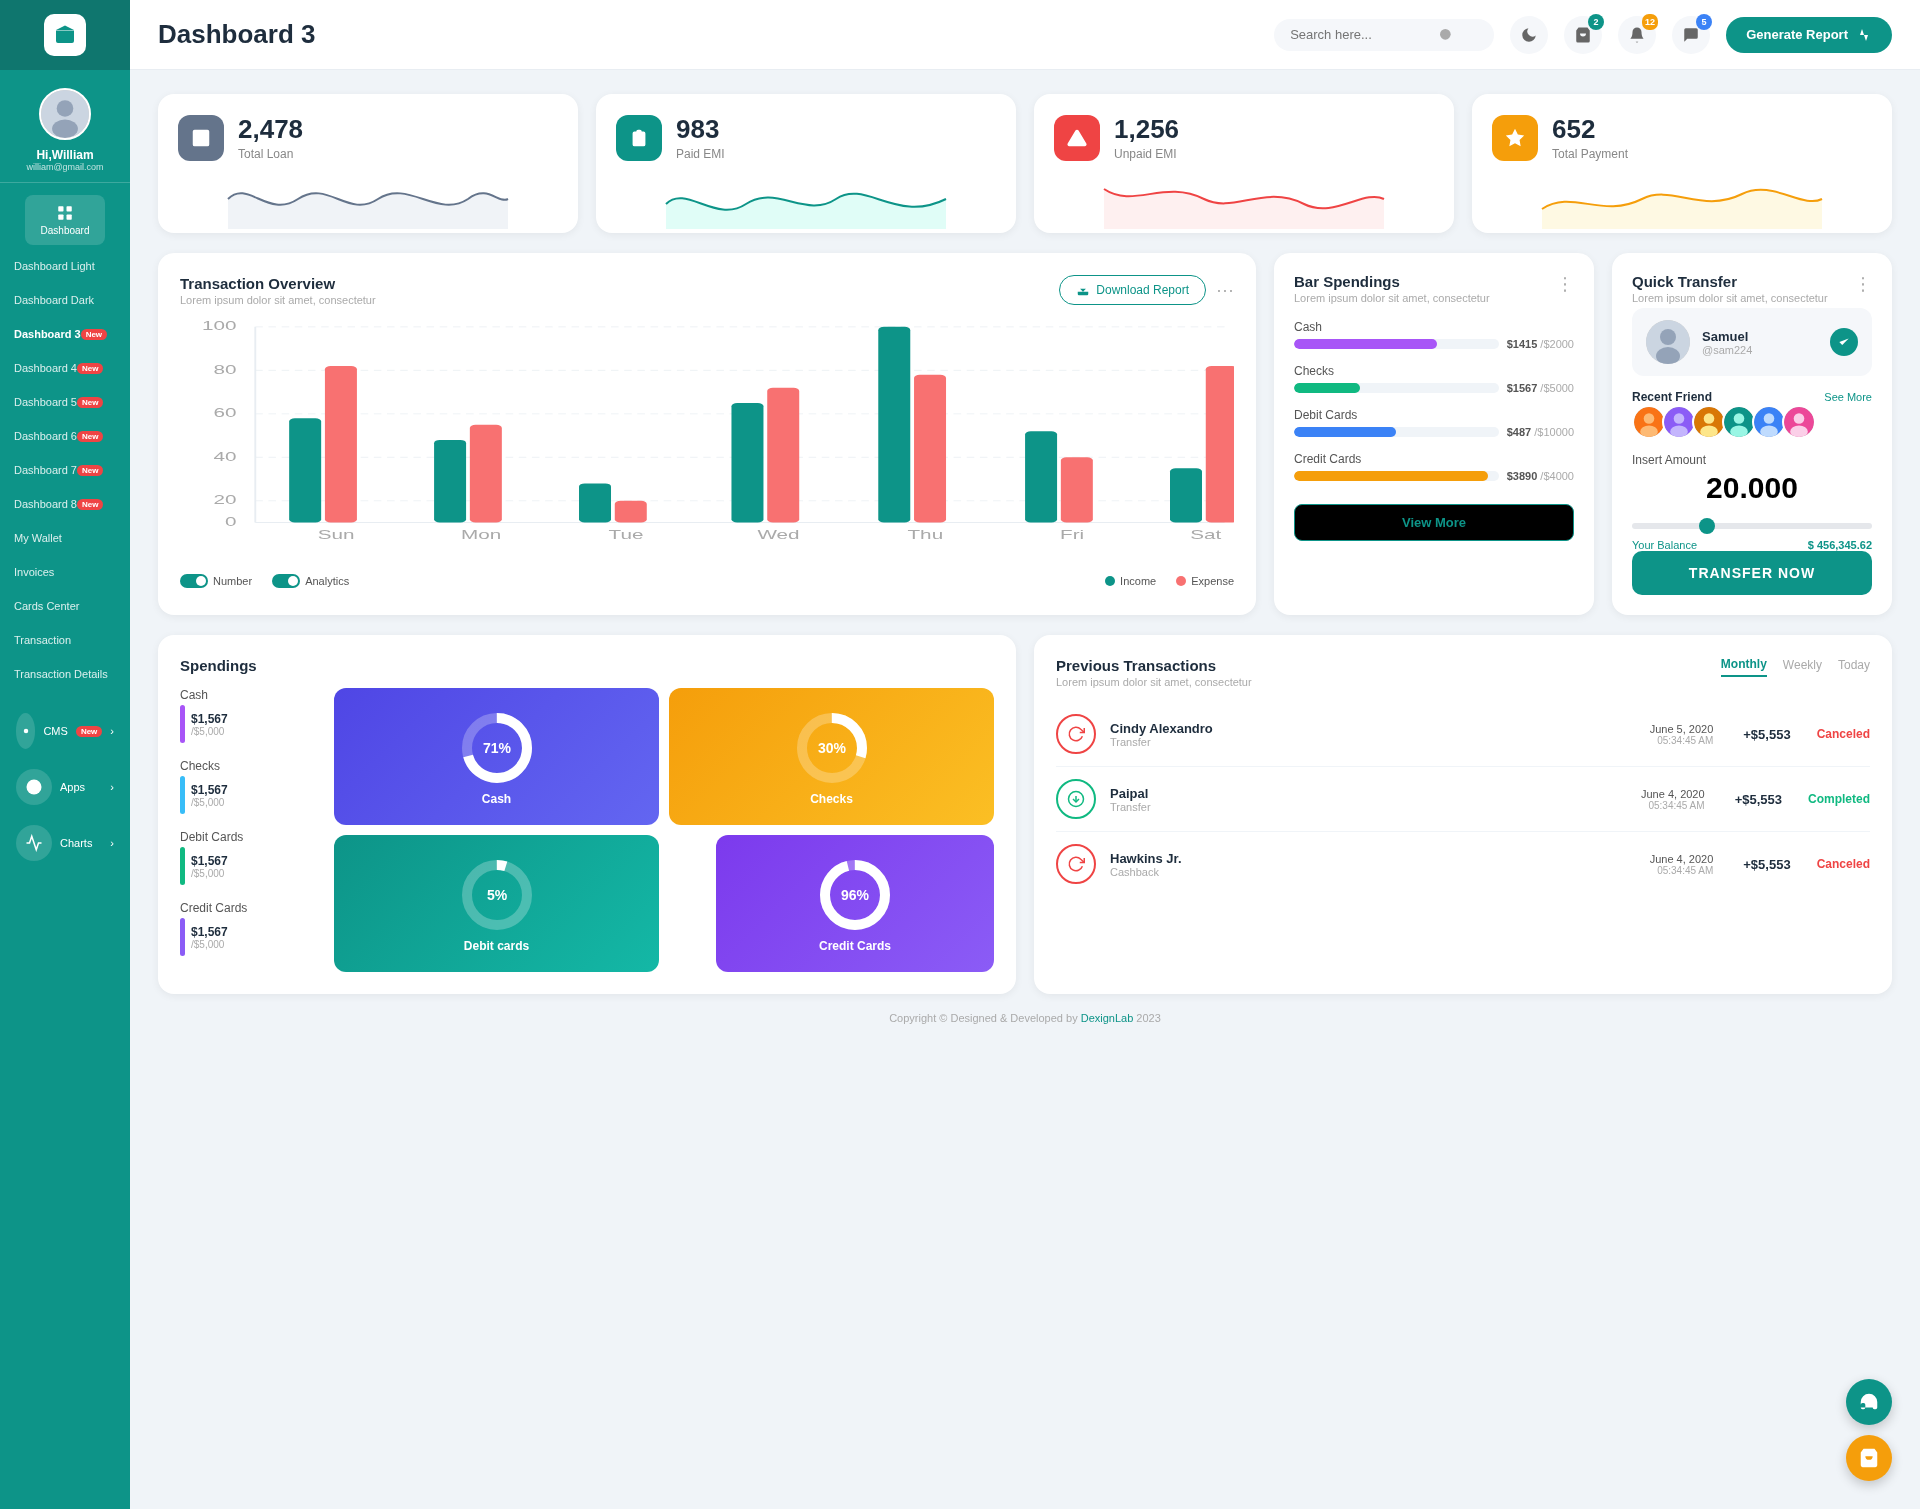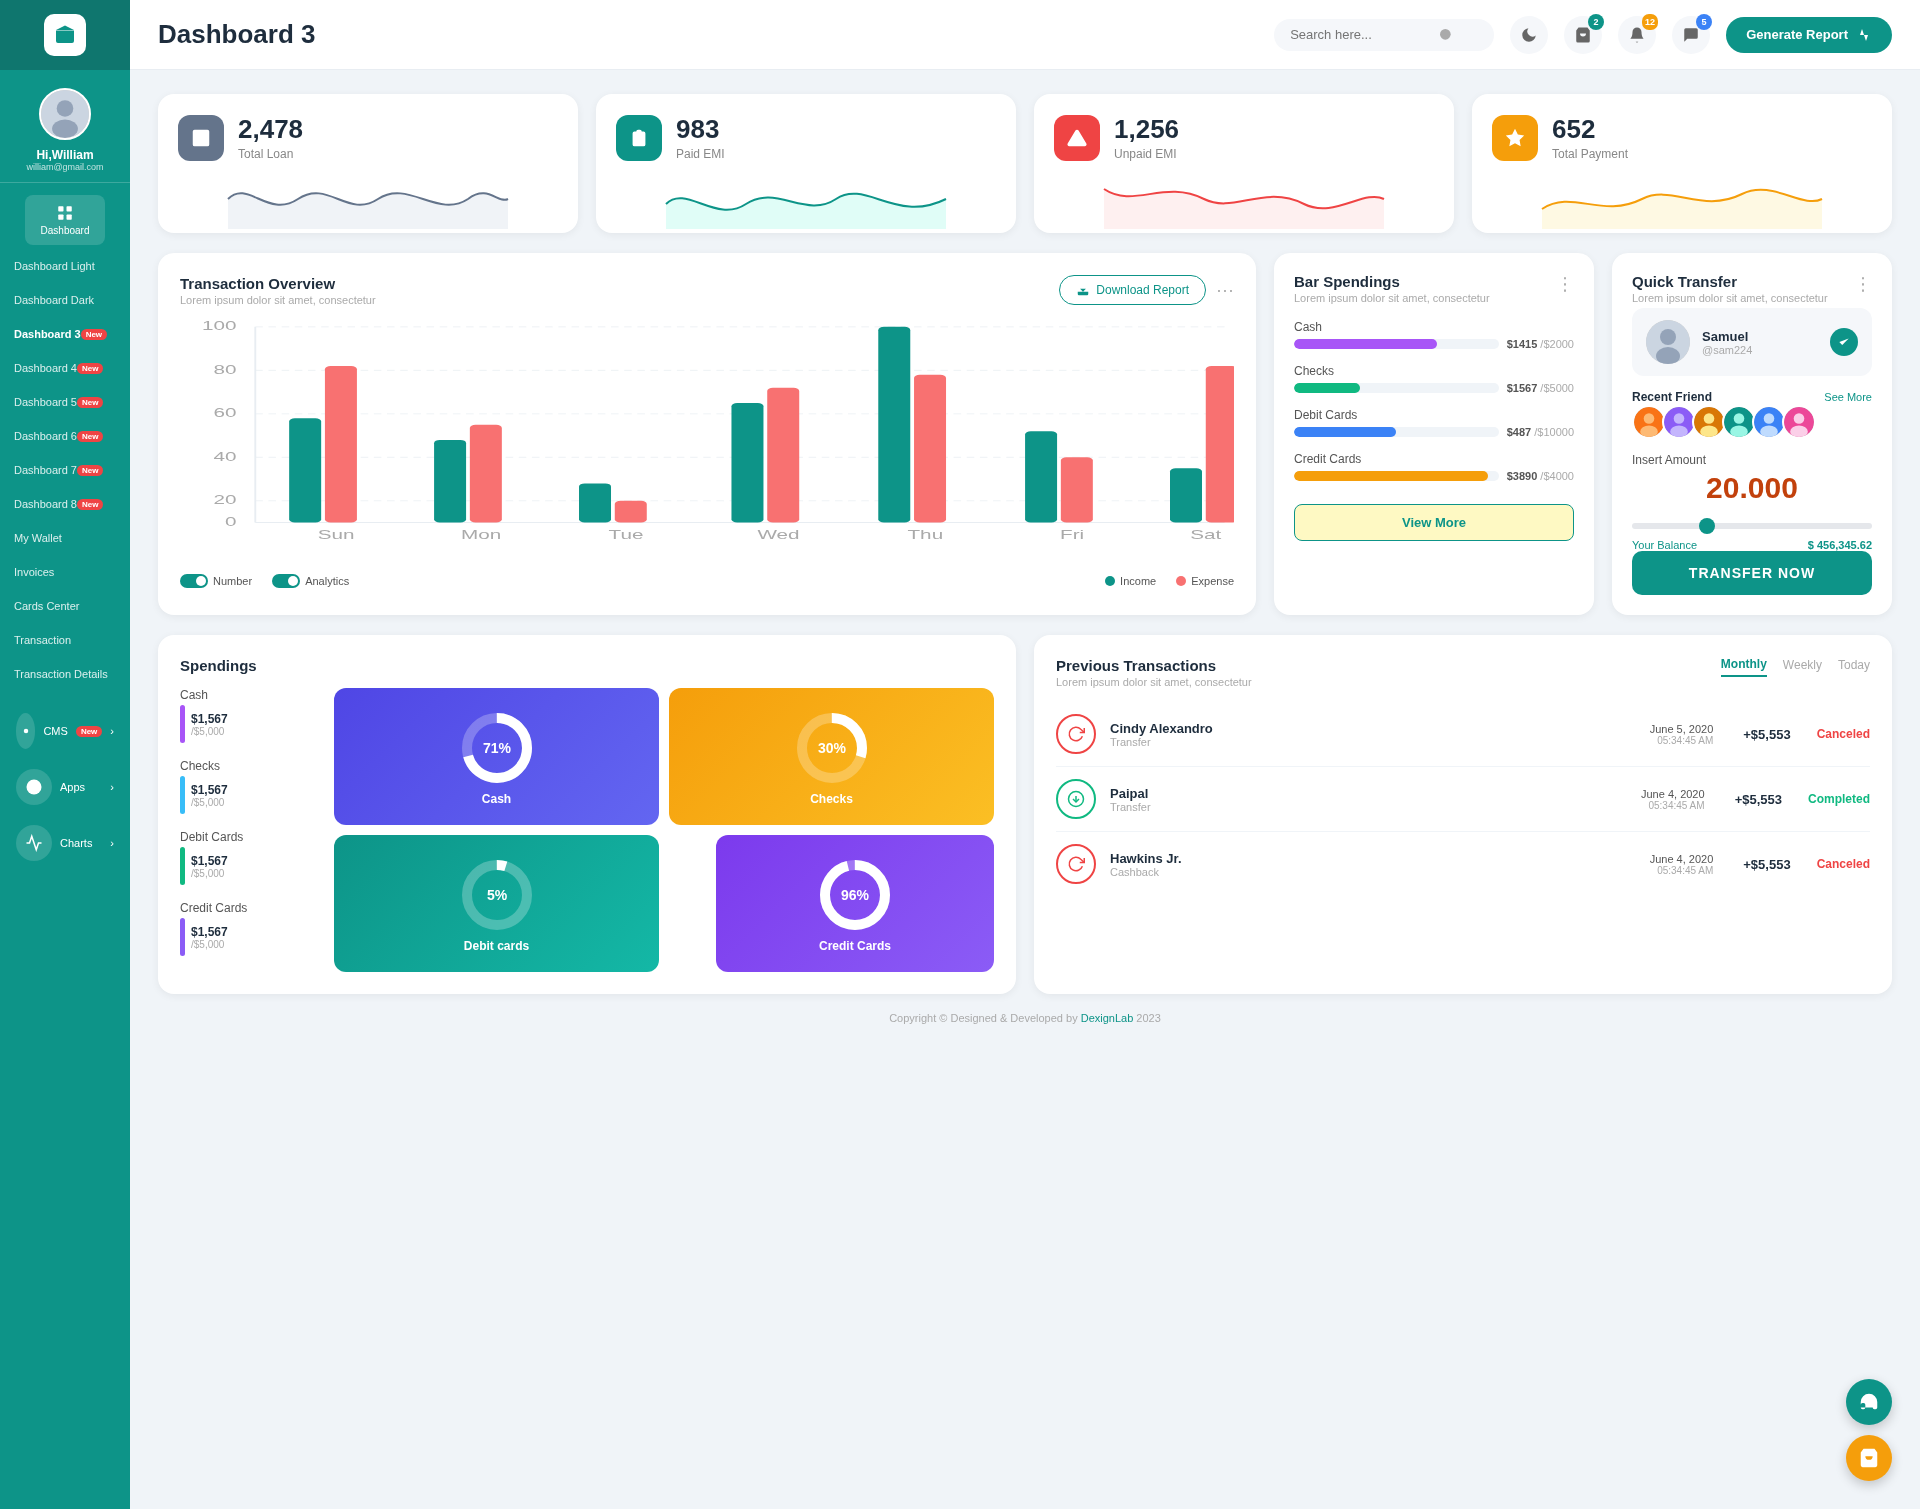"20.000" .amount-display { color: #c2410c -> #000000 }
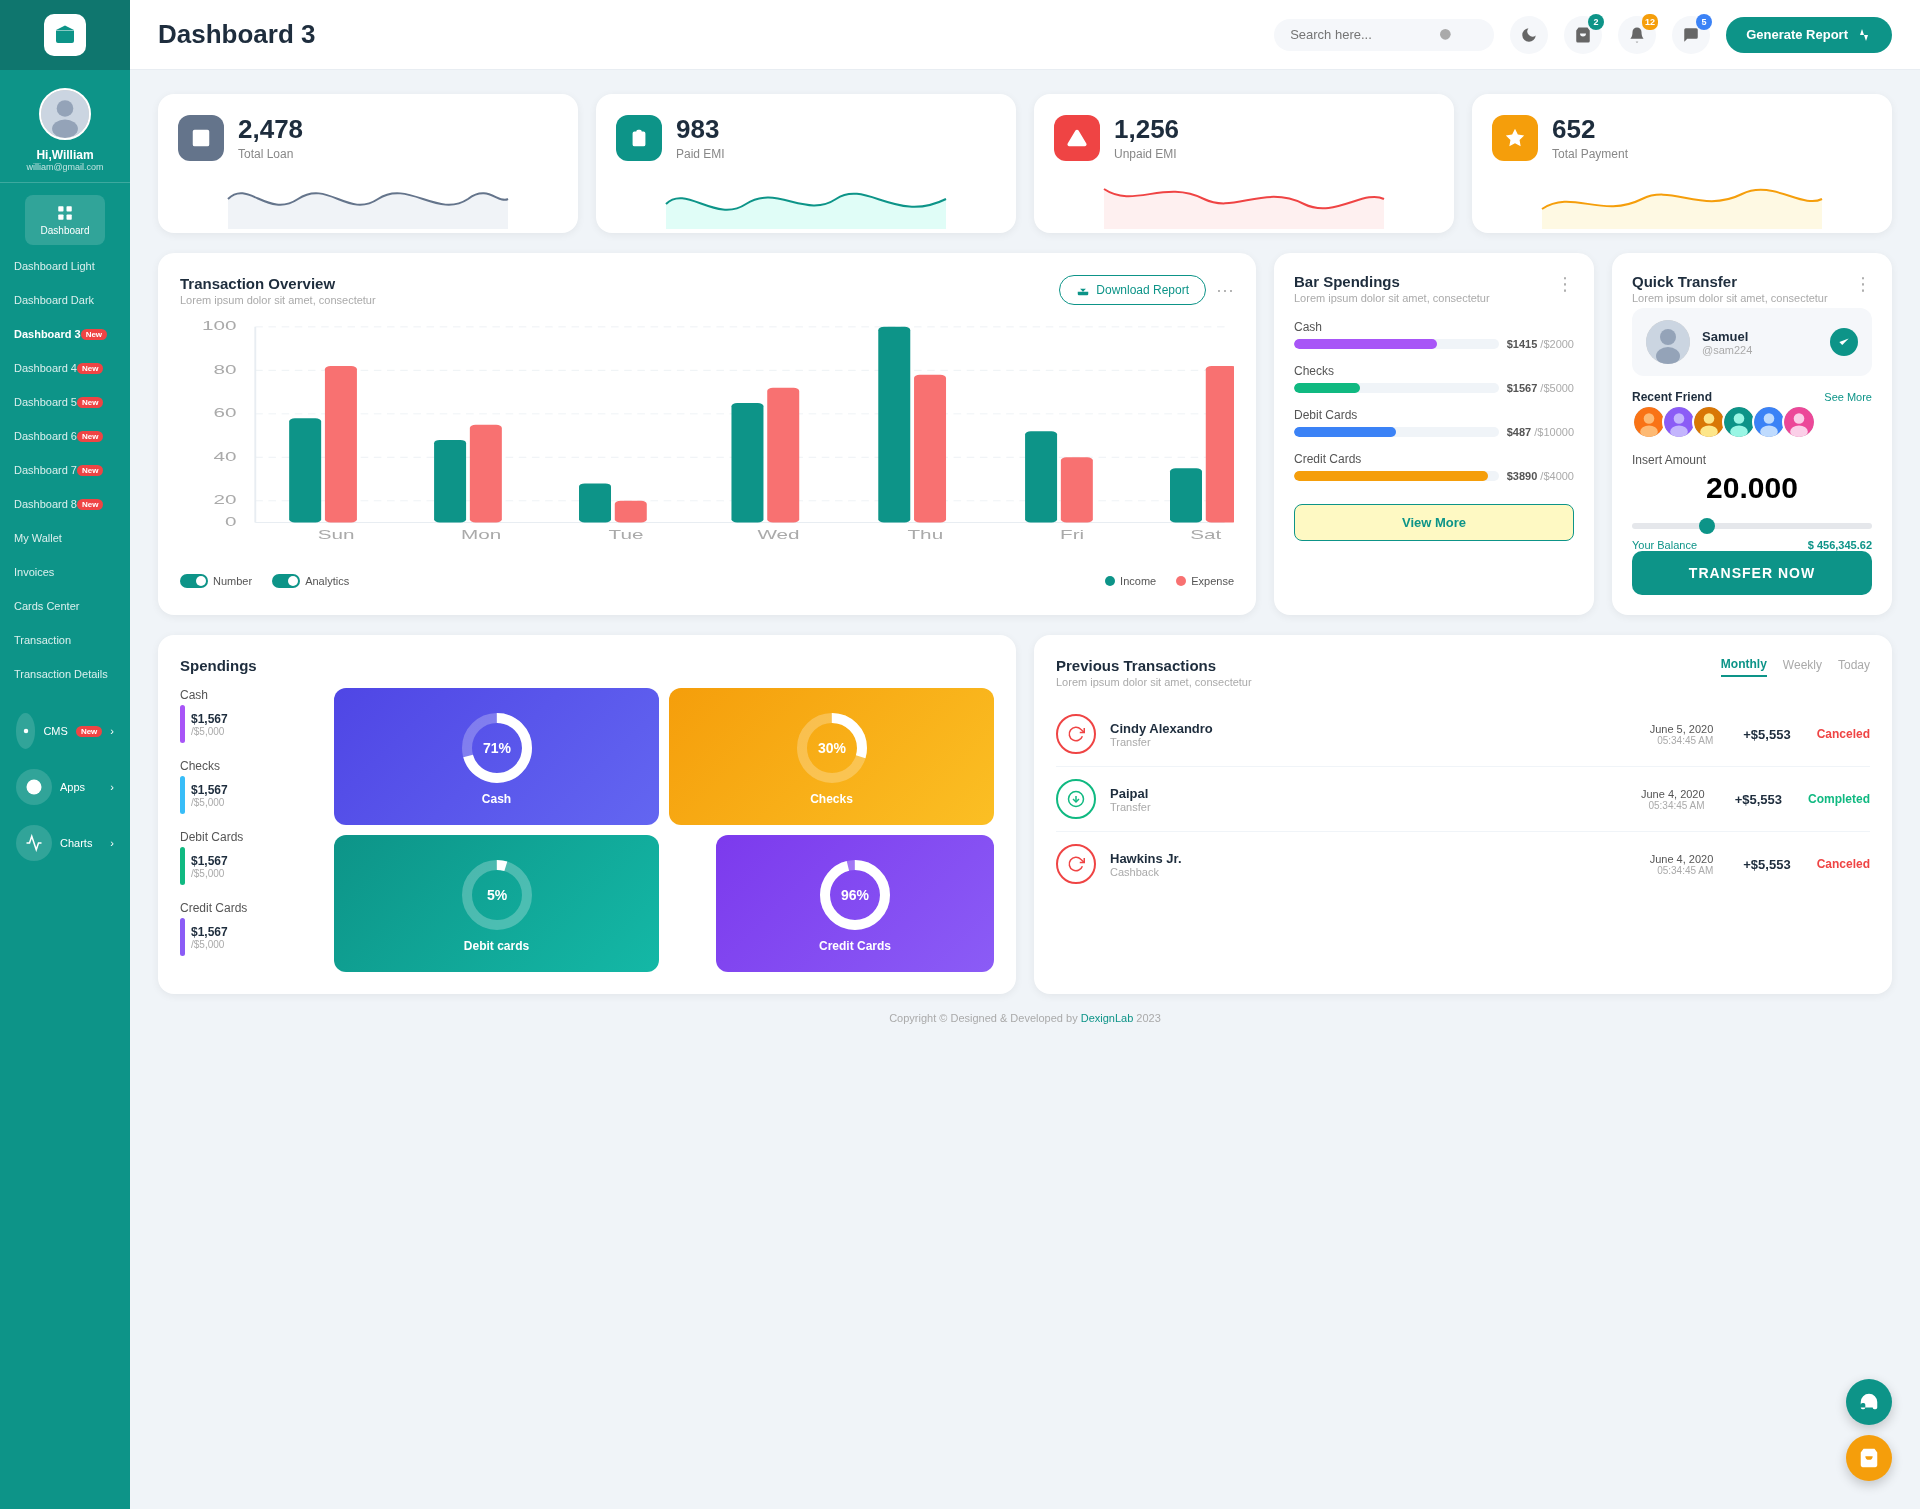"View More" .view-more-btn { background: #fef9c3 -> #000000 }
